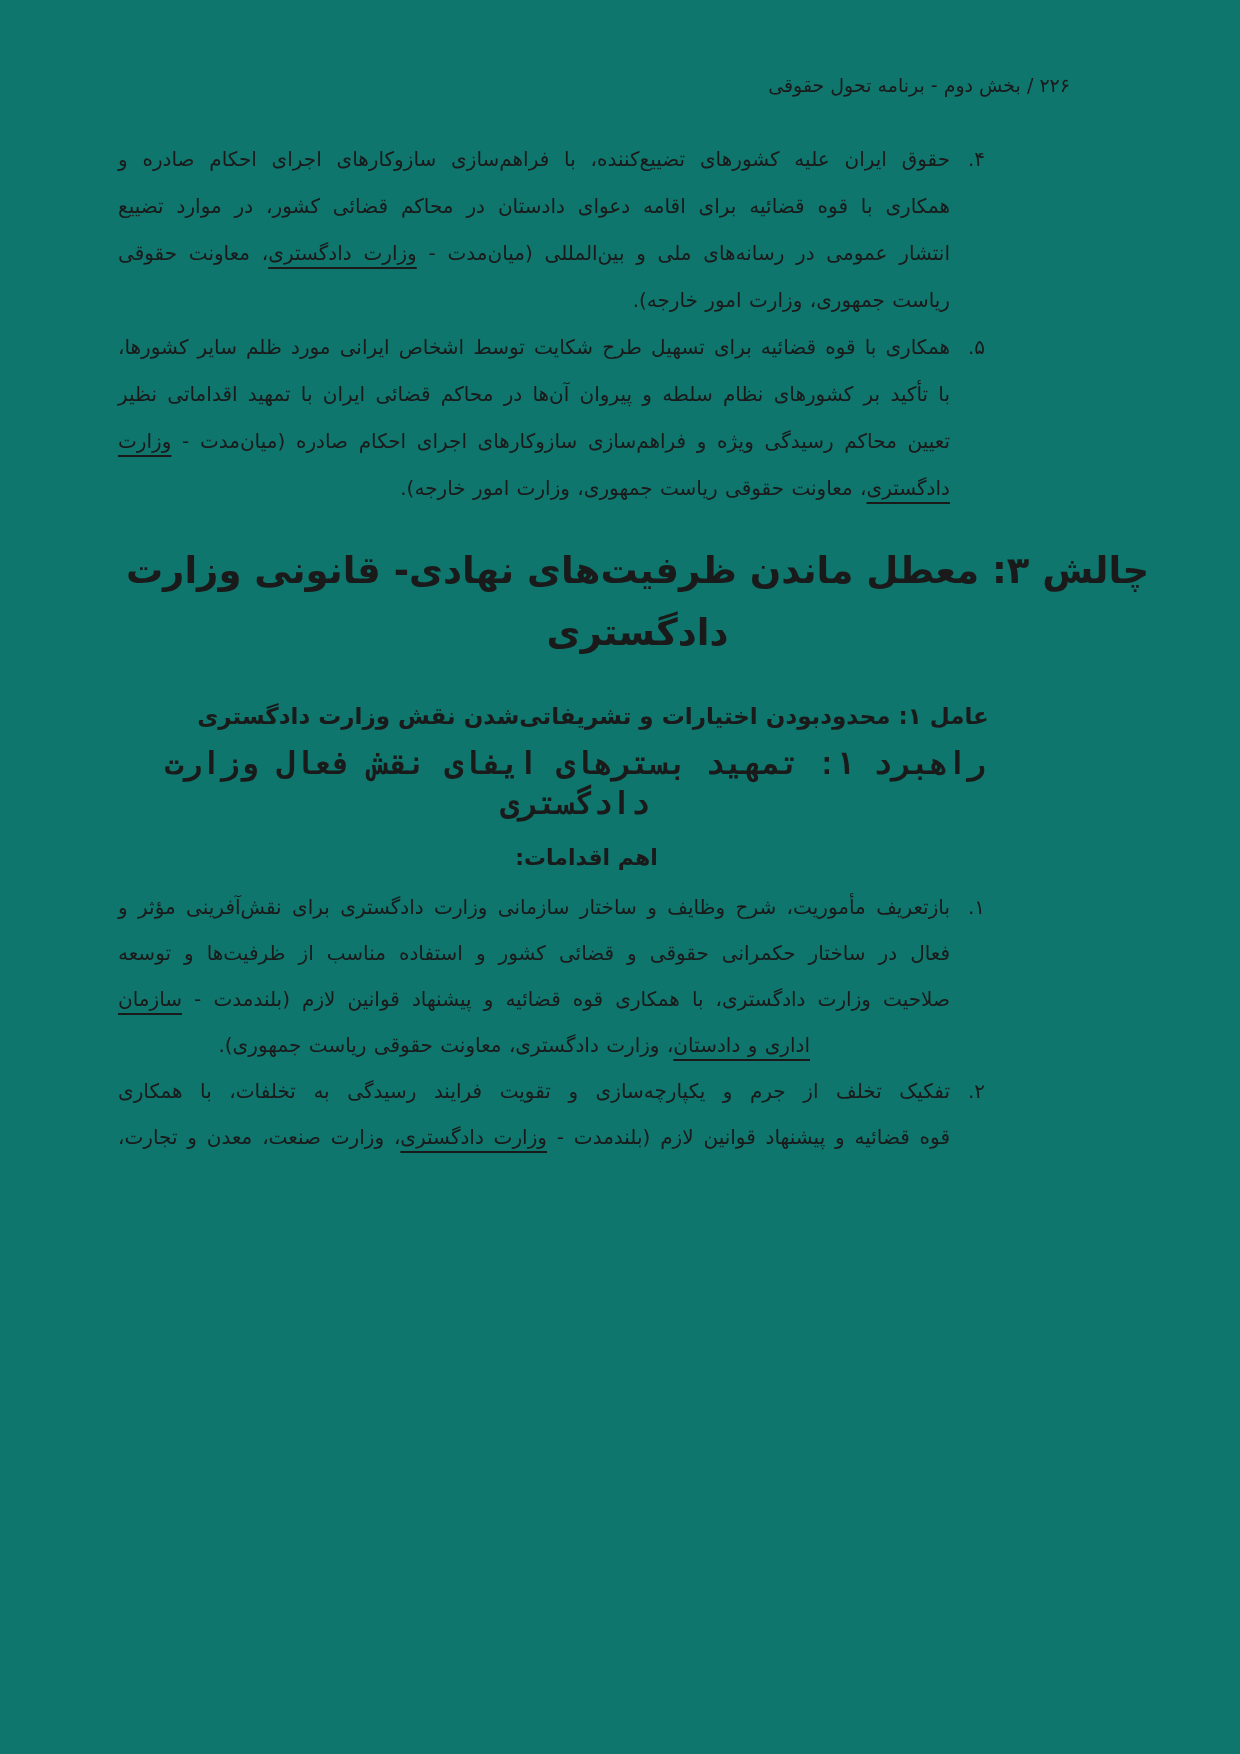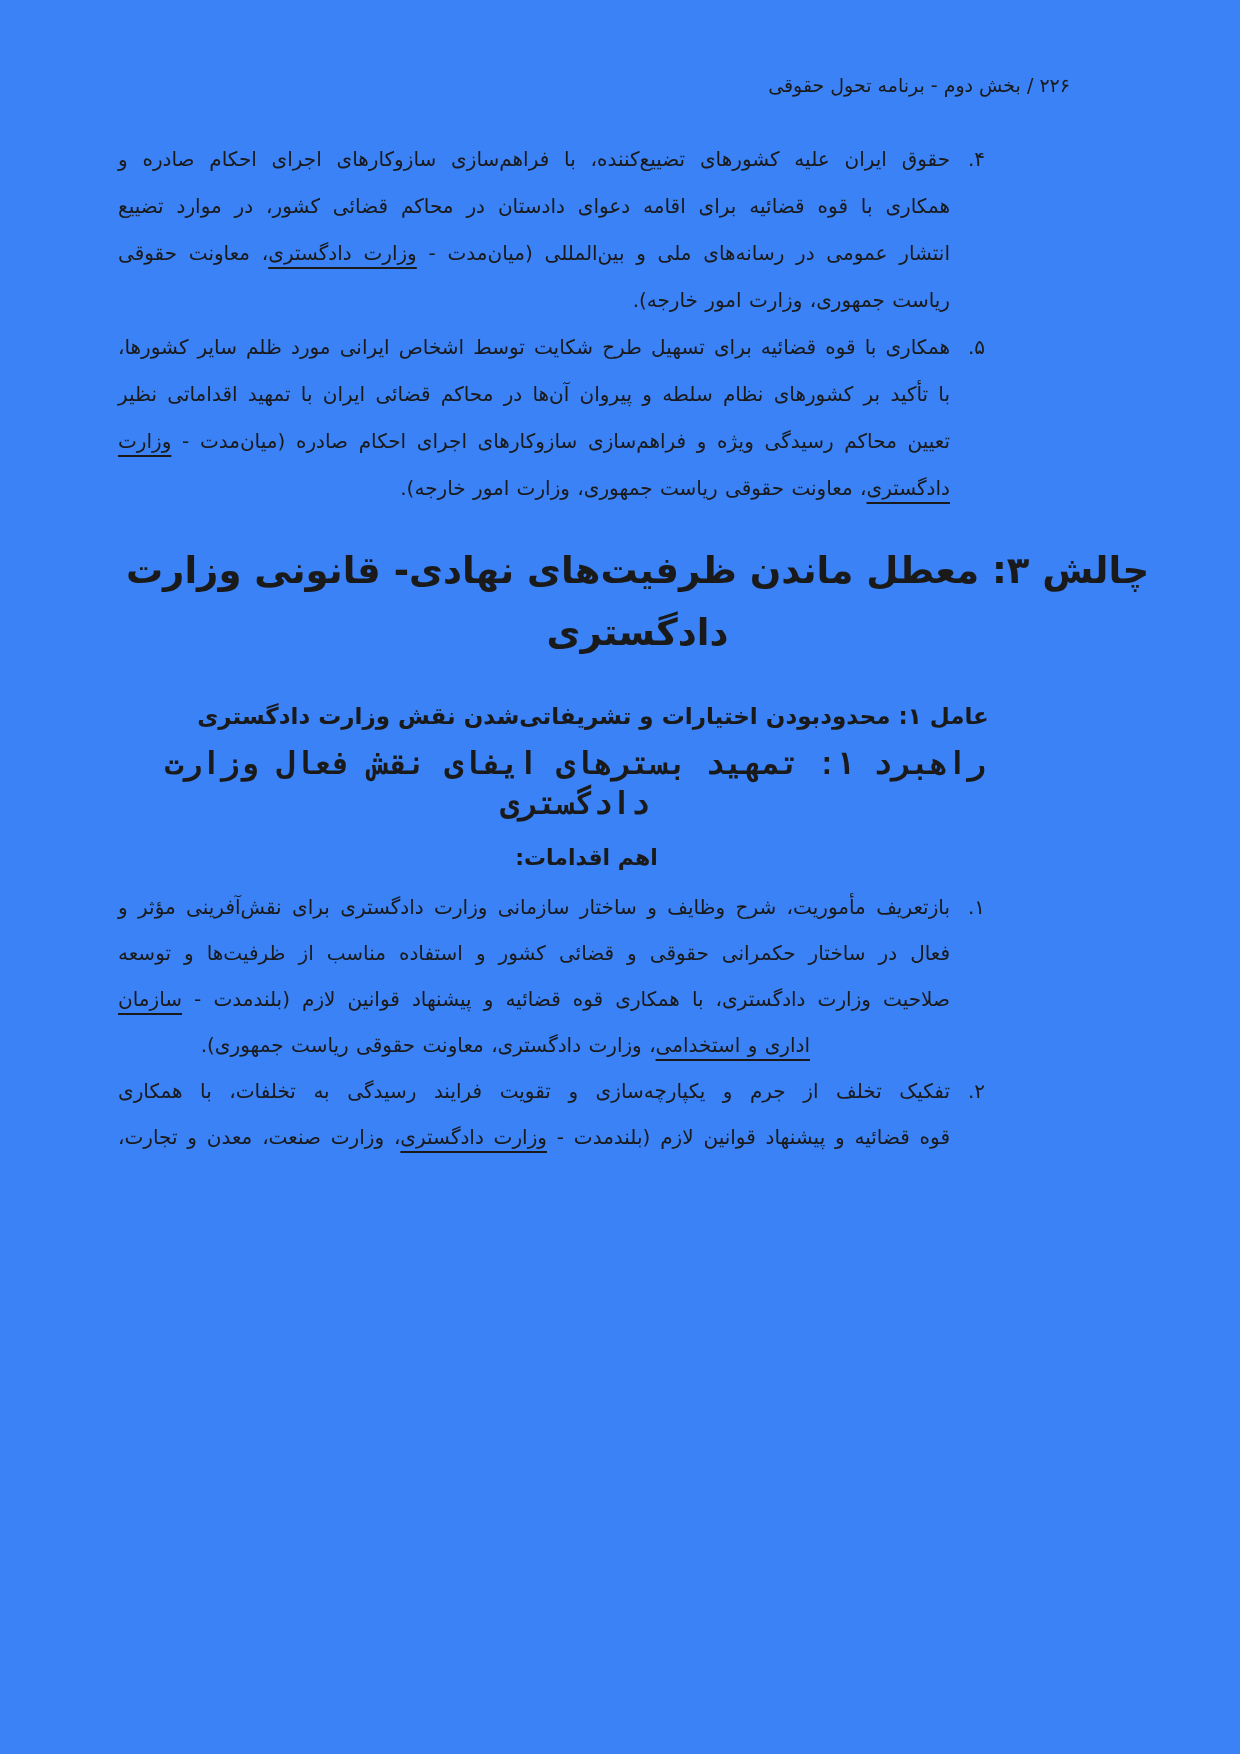"۲۲۶ / بخش دوم -" .page { background: #3b82f6 -> #0f766e }
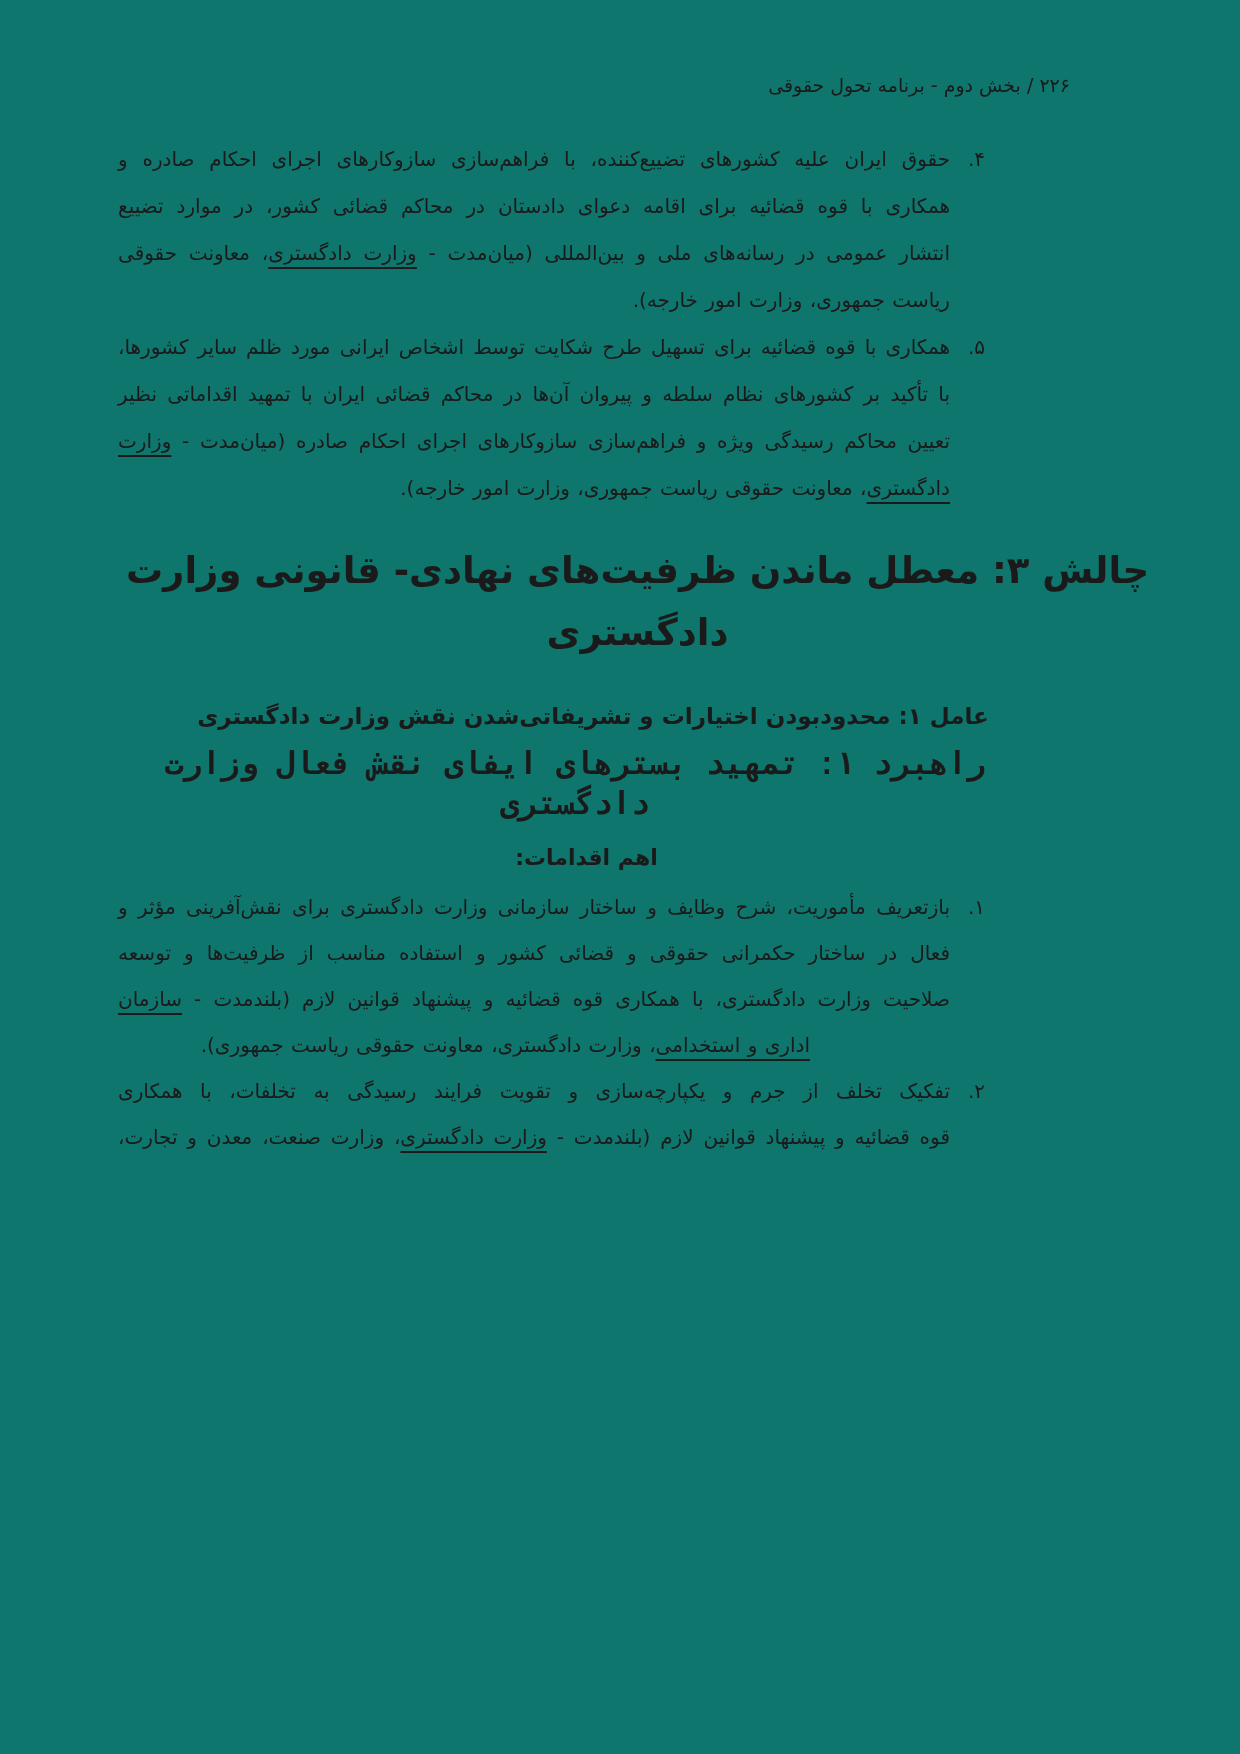"اداری و استخدامی" span.u { text: استخدامی -> دادستان }
